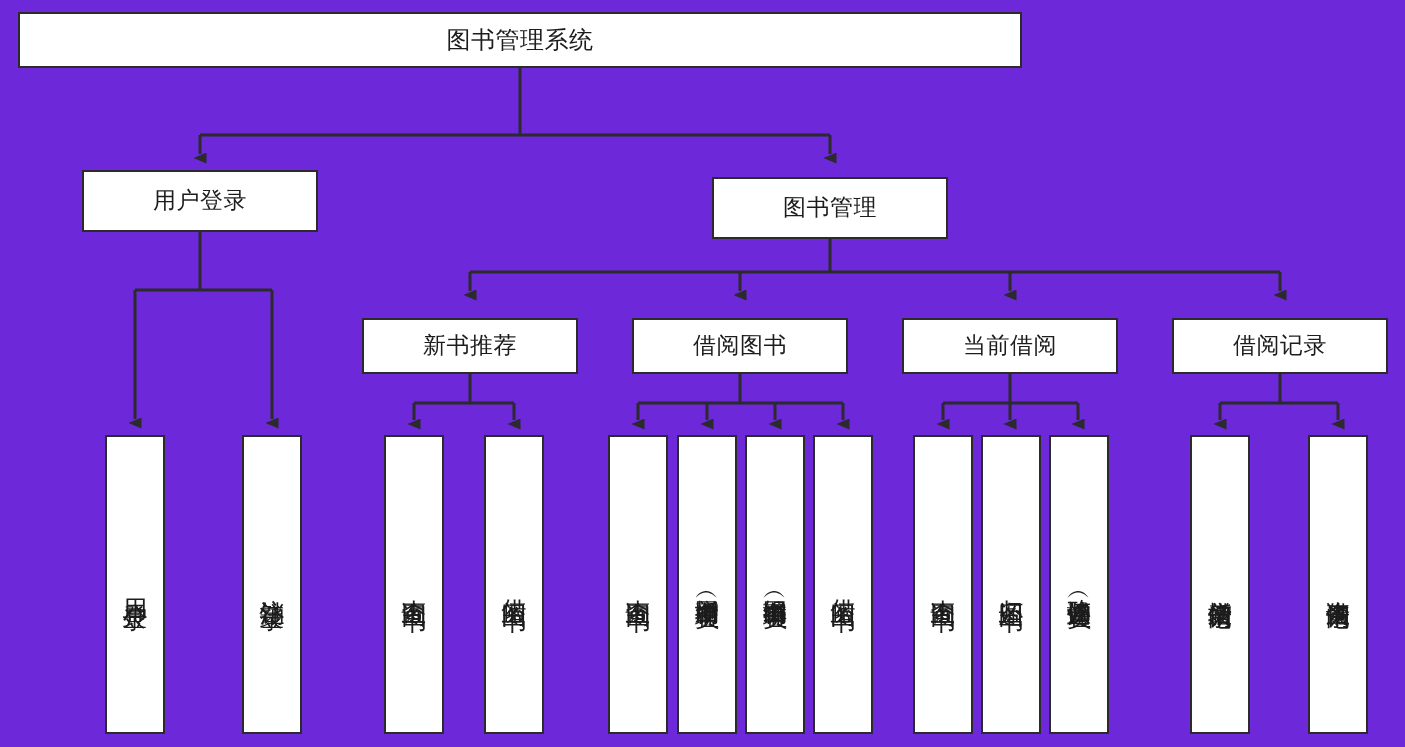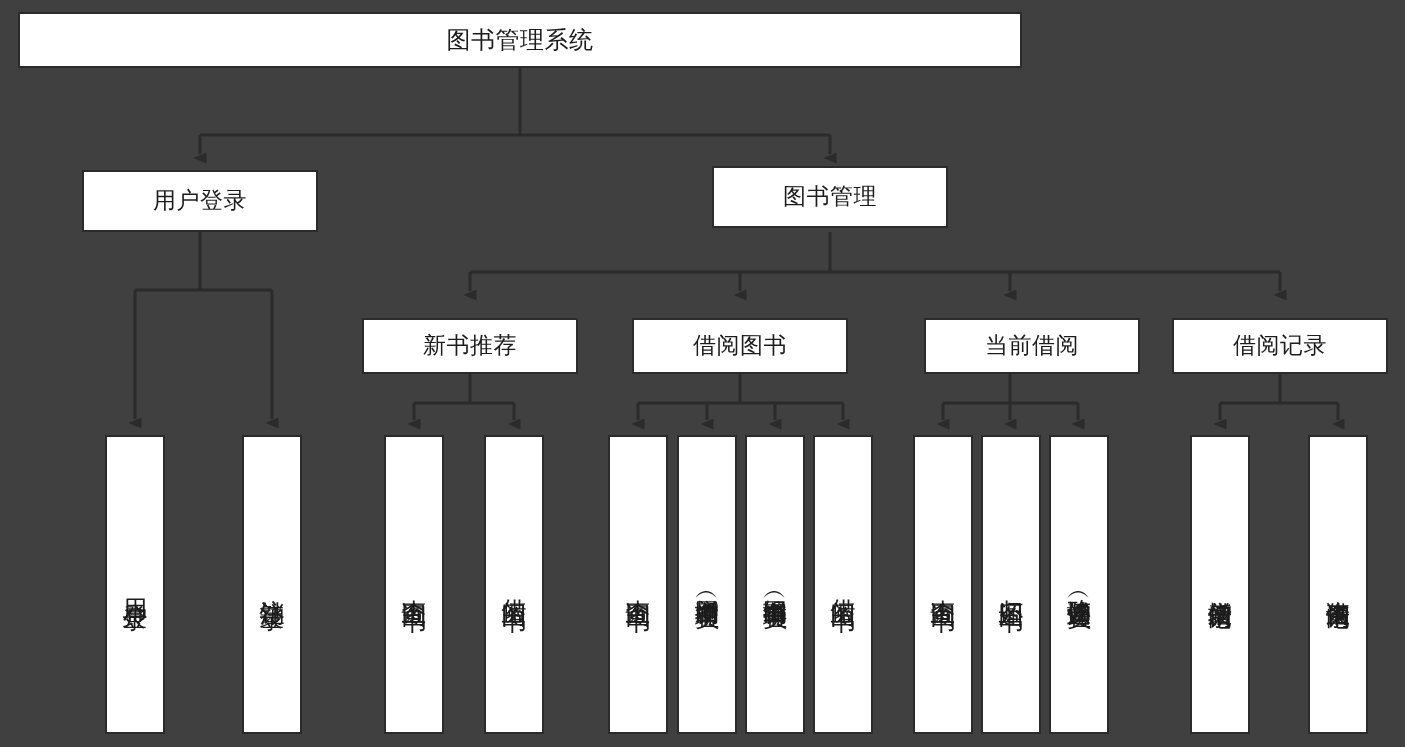"图书管理系统" #diagram-root { background: #404040 -> #6d28d9 }
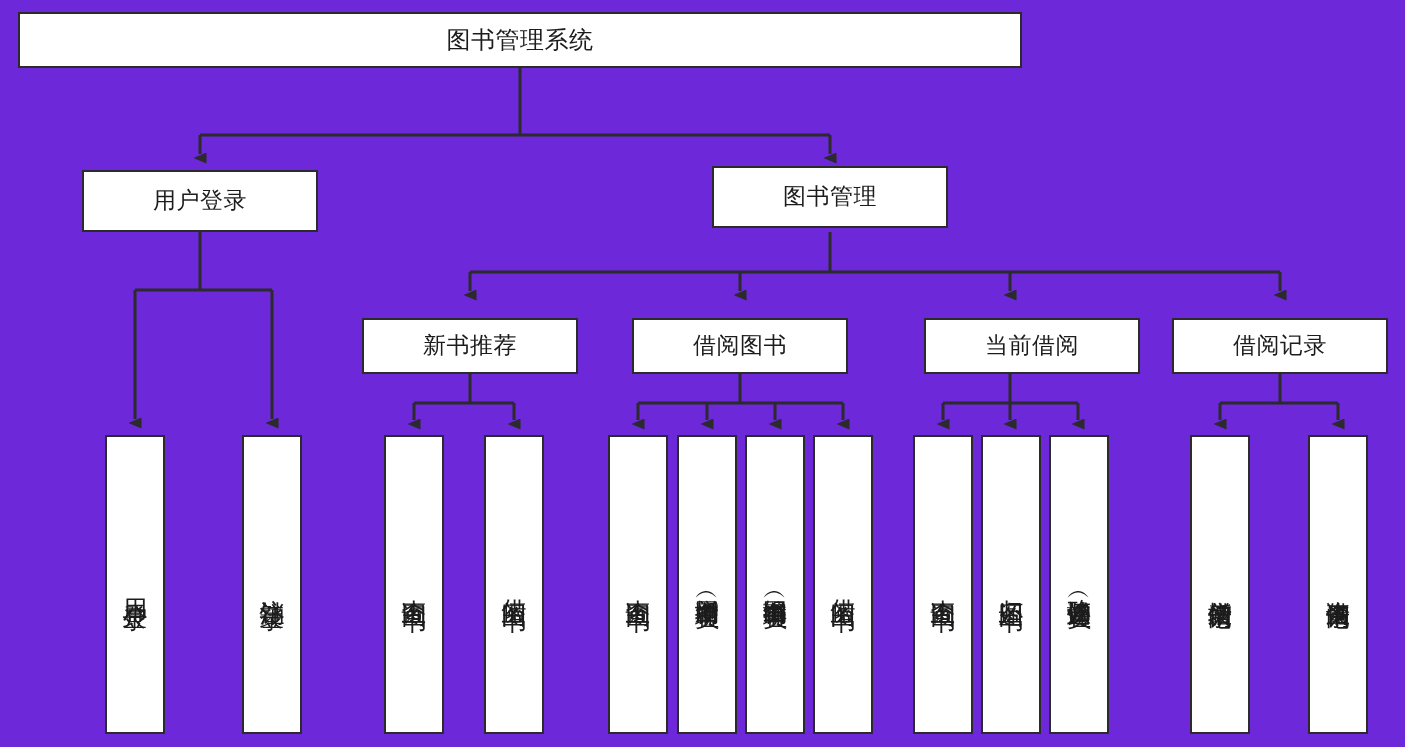"图书管理" div.node { top: 166px -> 177px }
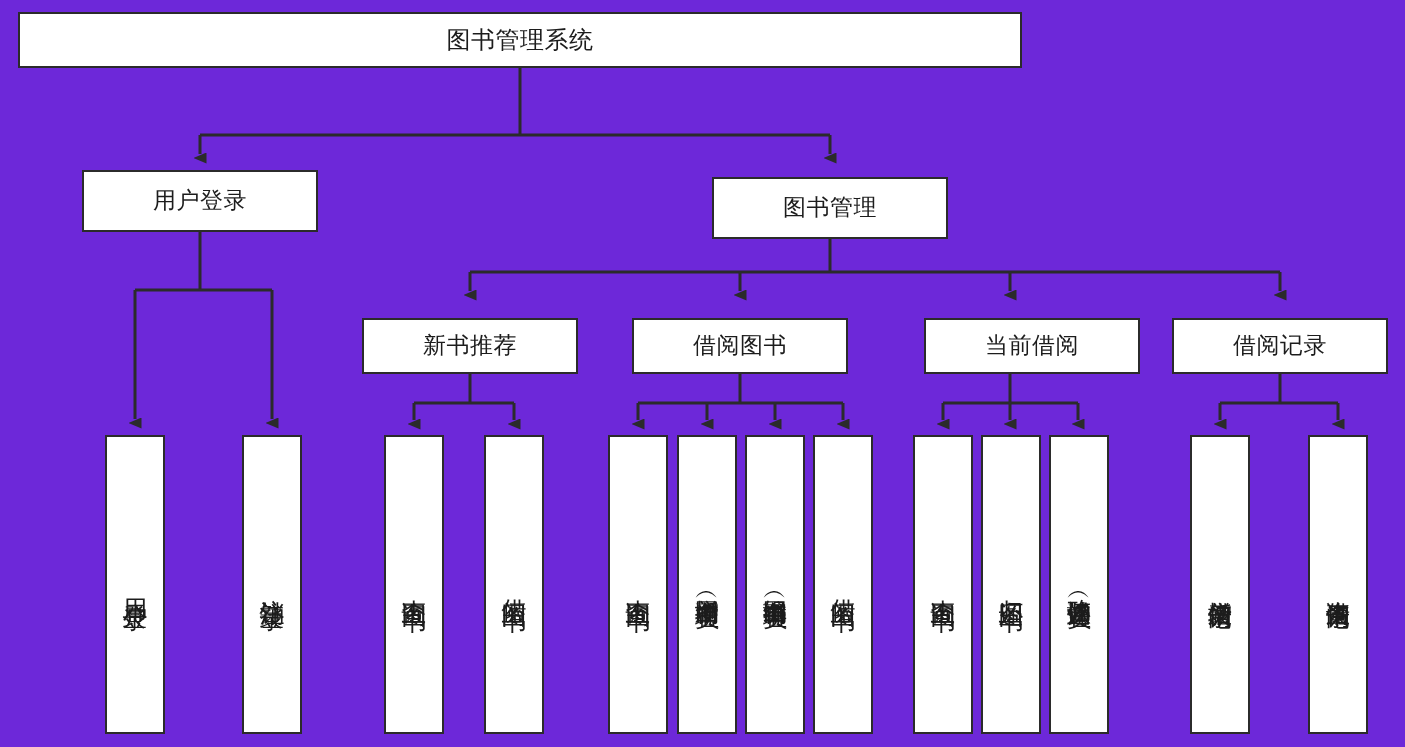"当前借阅" div.node { margin-left: 22px -> none }
